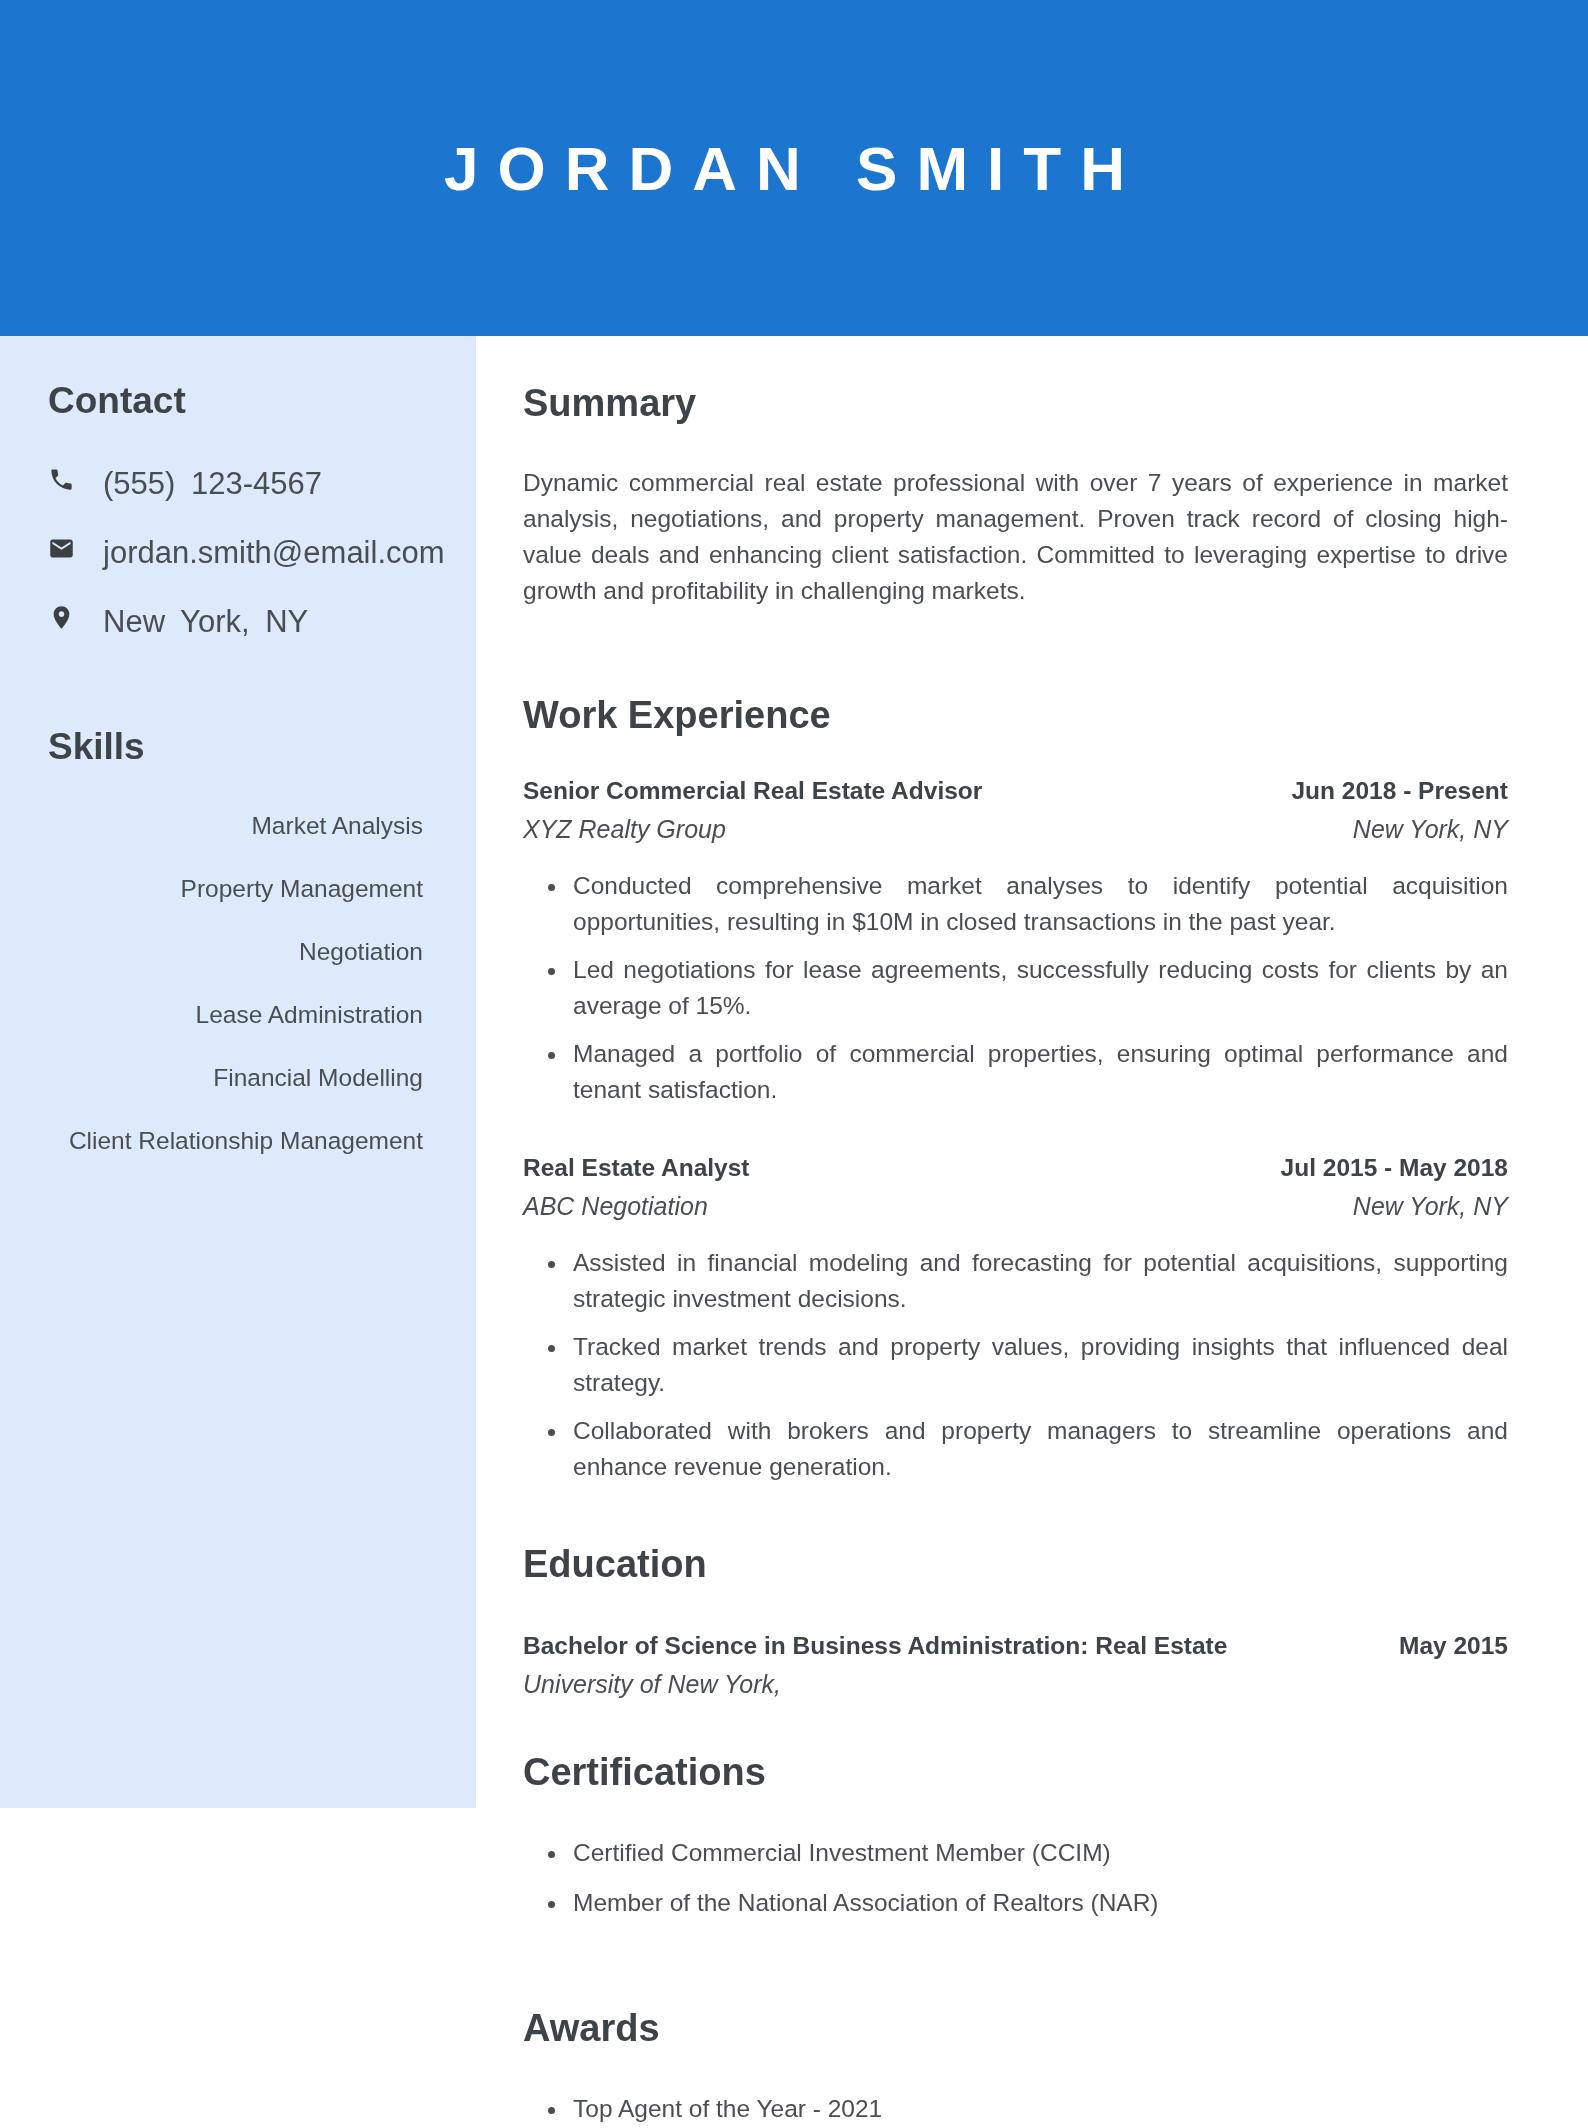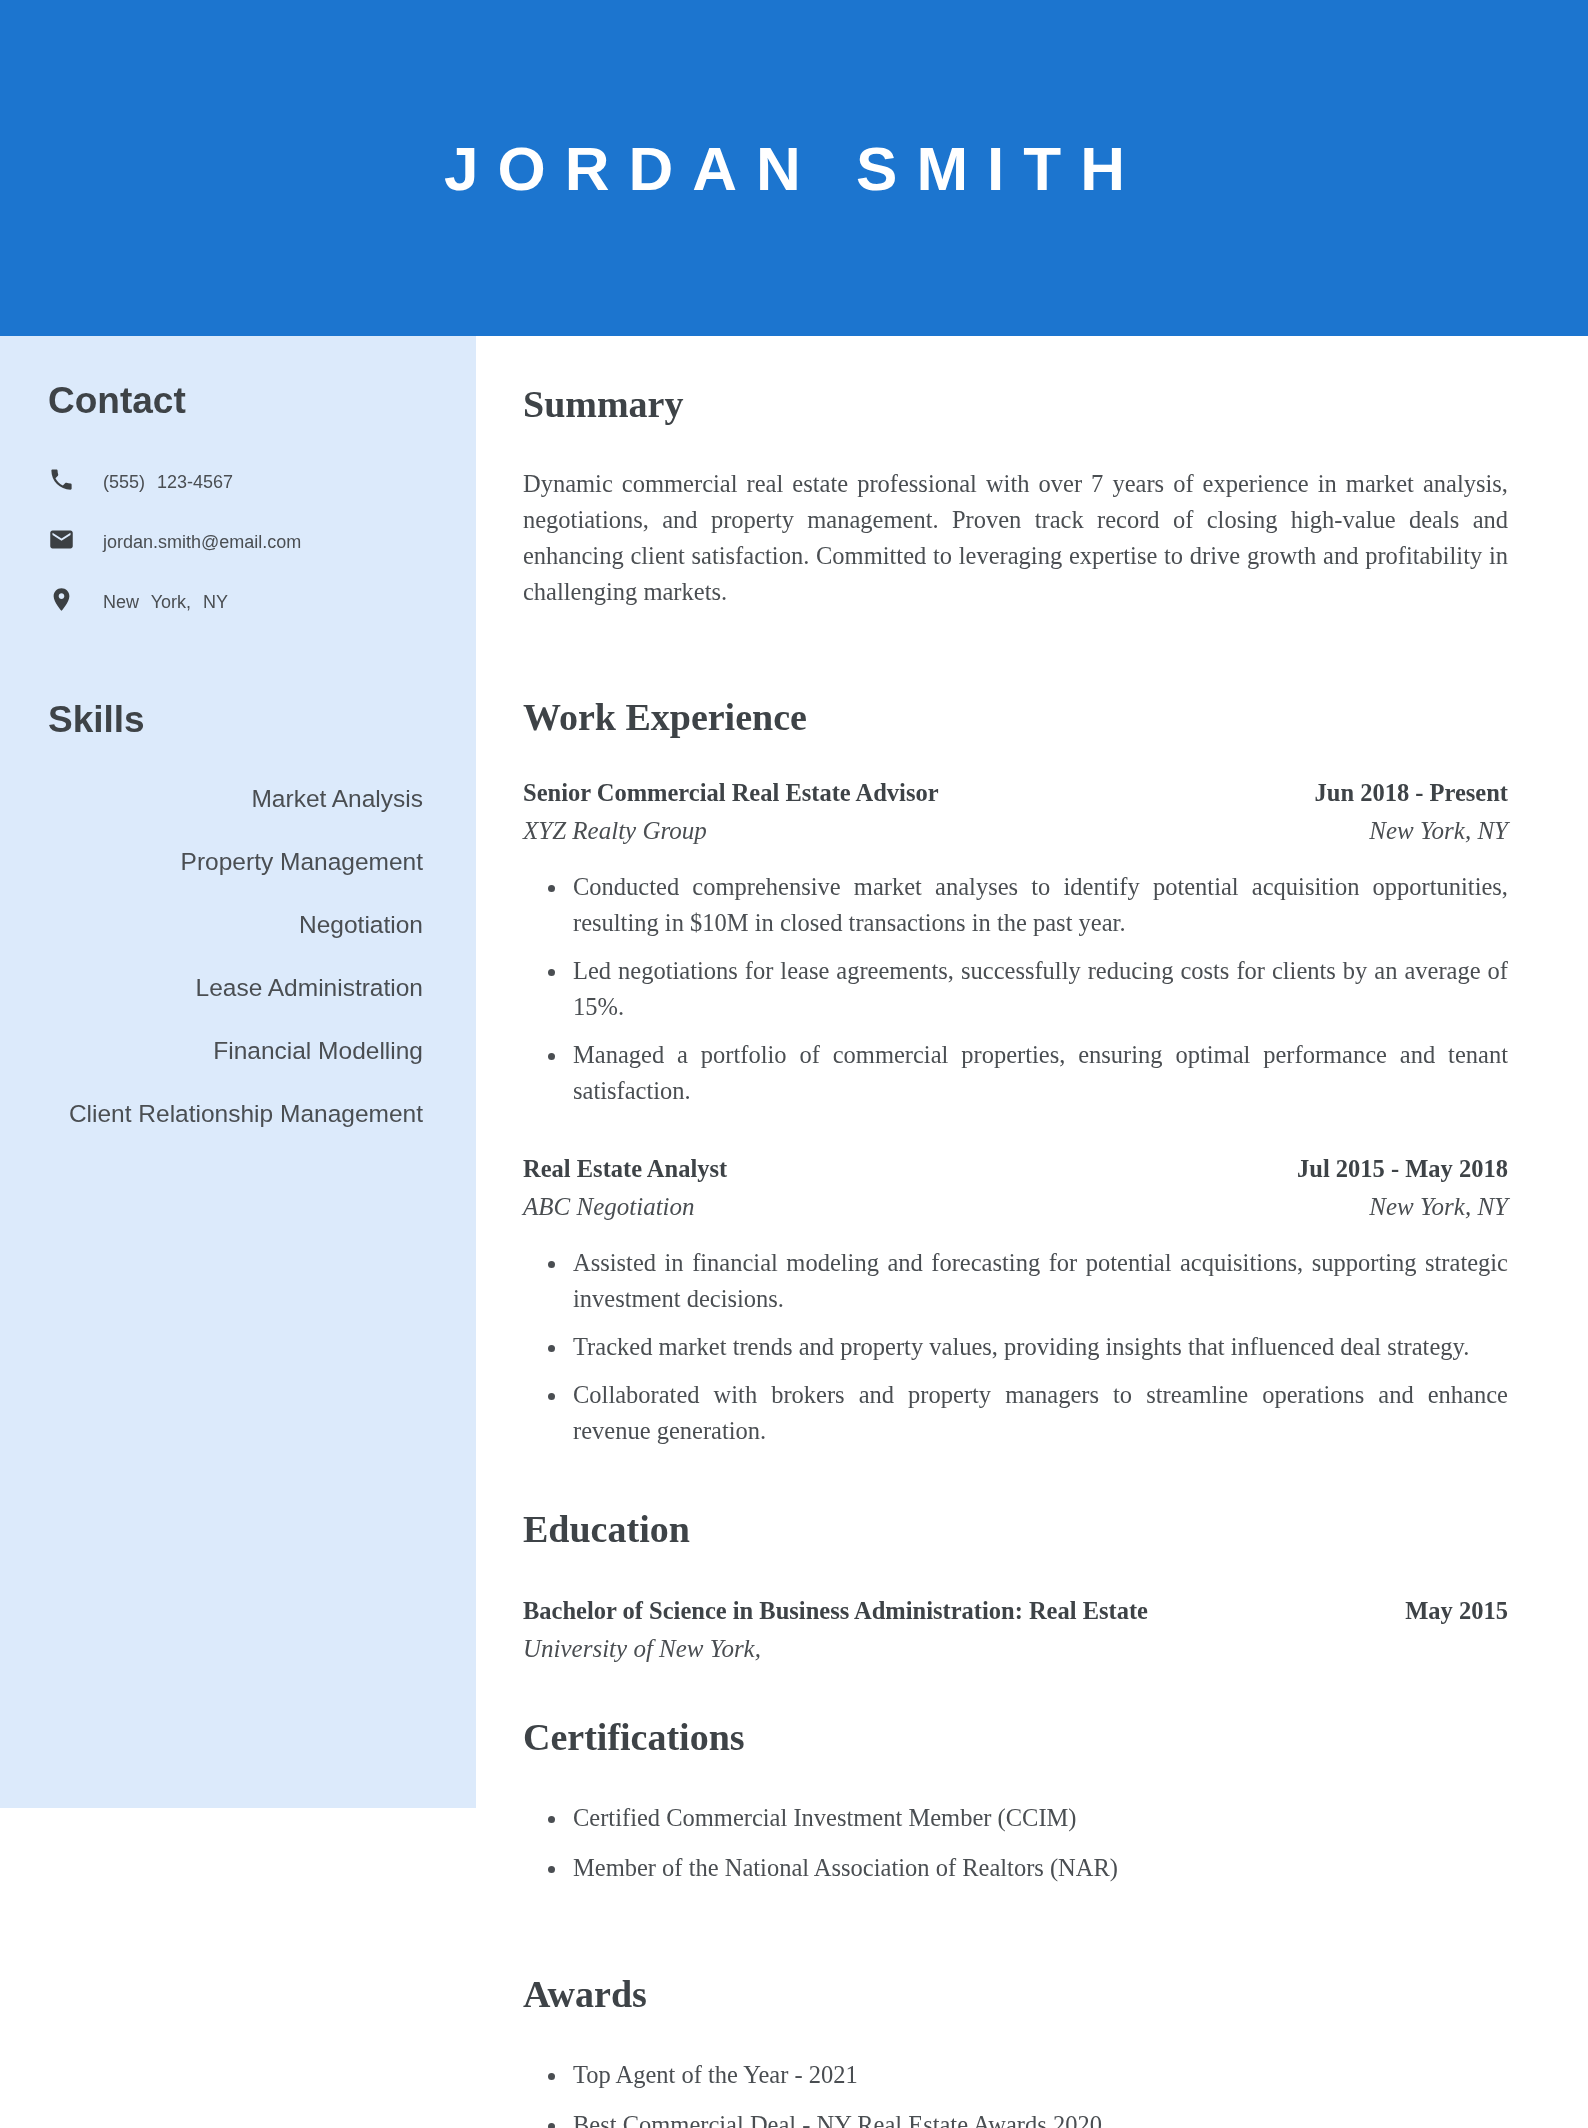"Summary" .main { font-family: Liberation Serif, serif -> none }
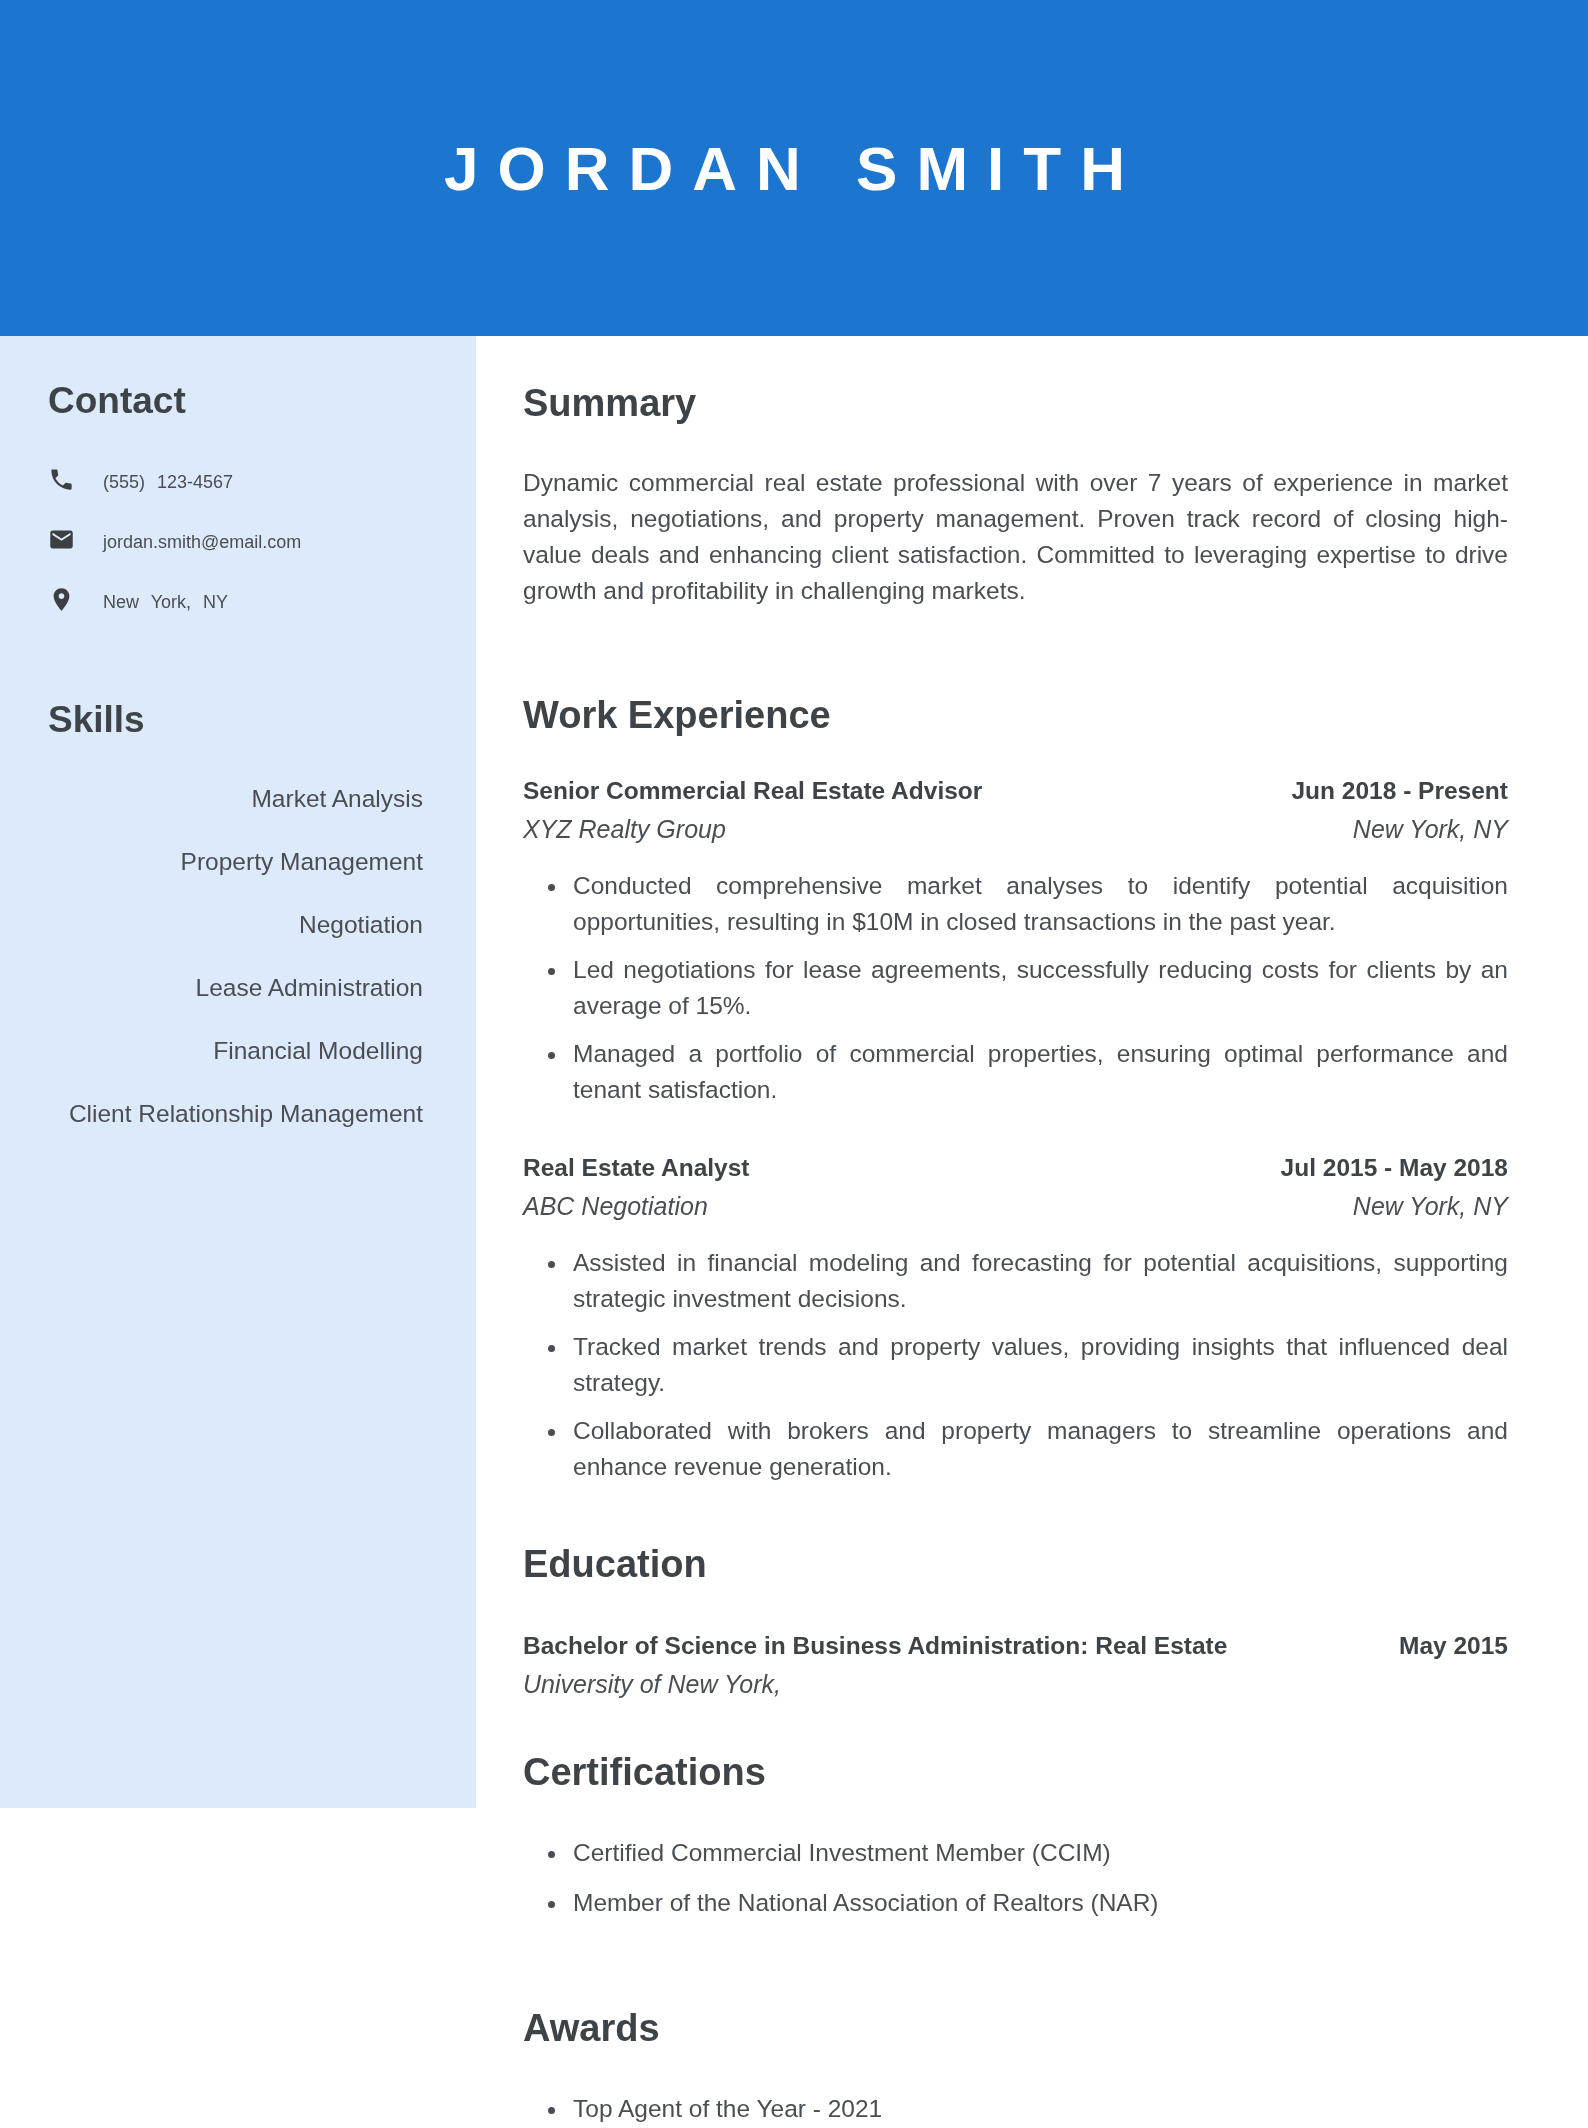"(555) 123-4567" .contact-row { align-items: flex-end -> flex-start; font-size: 18px -> 31px }
